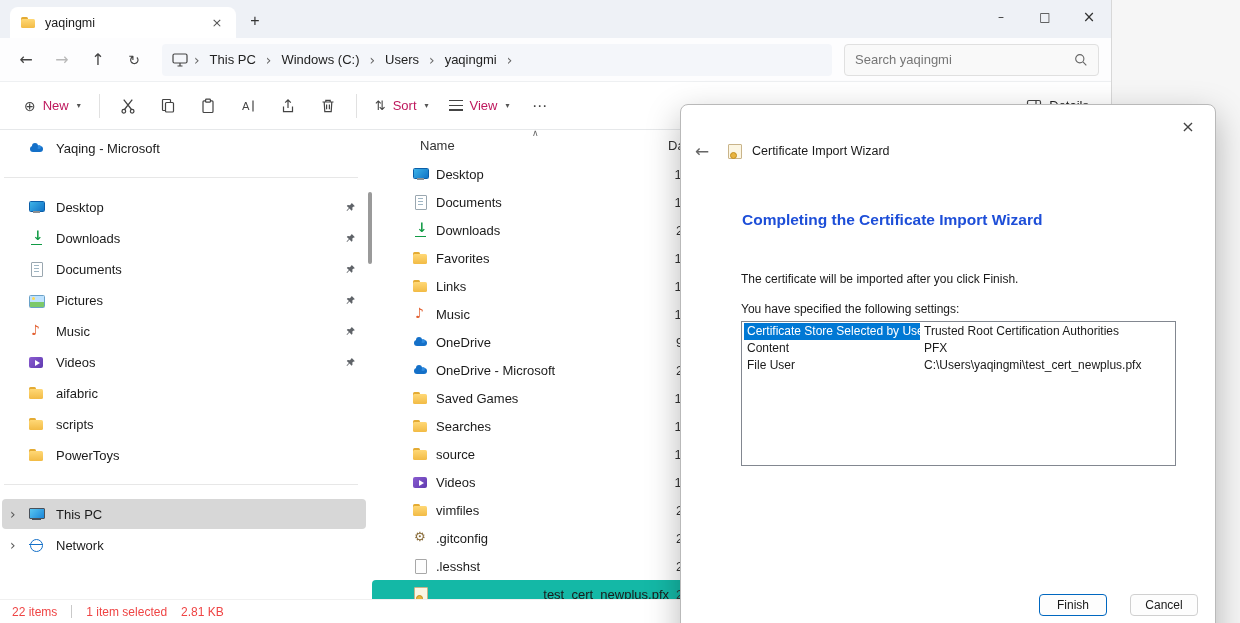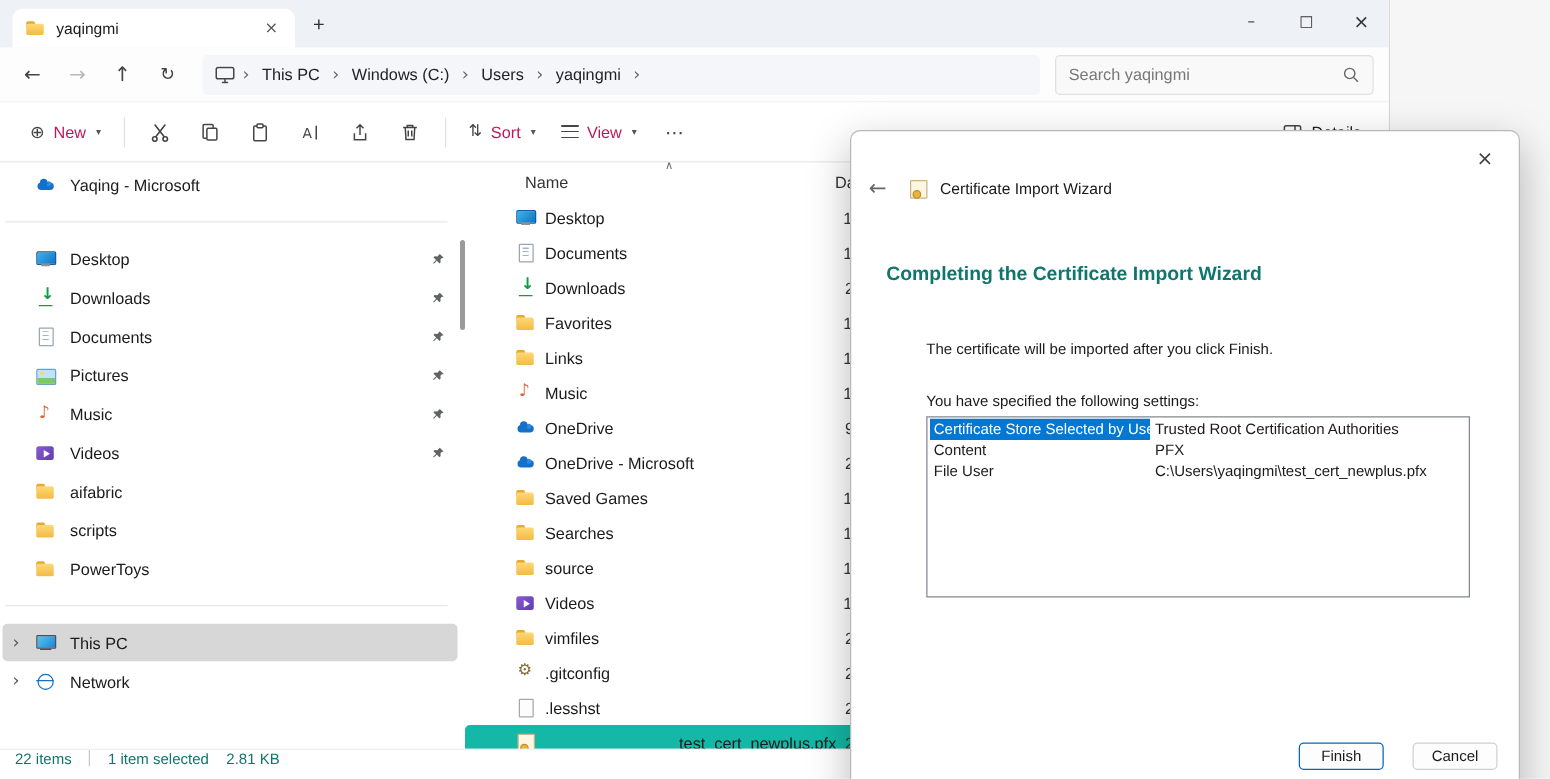"Completing the Certificate Import Wizard" .dlg-heading { color: #0f766e -> #1d4ed8; margin: 50px 30px 0 28px -> 50px 30px 0 61px }
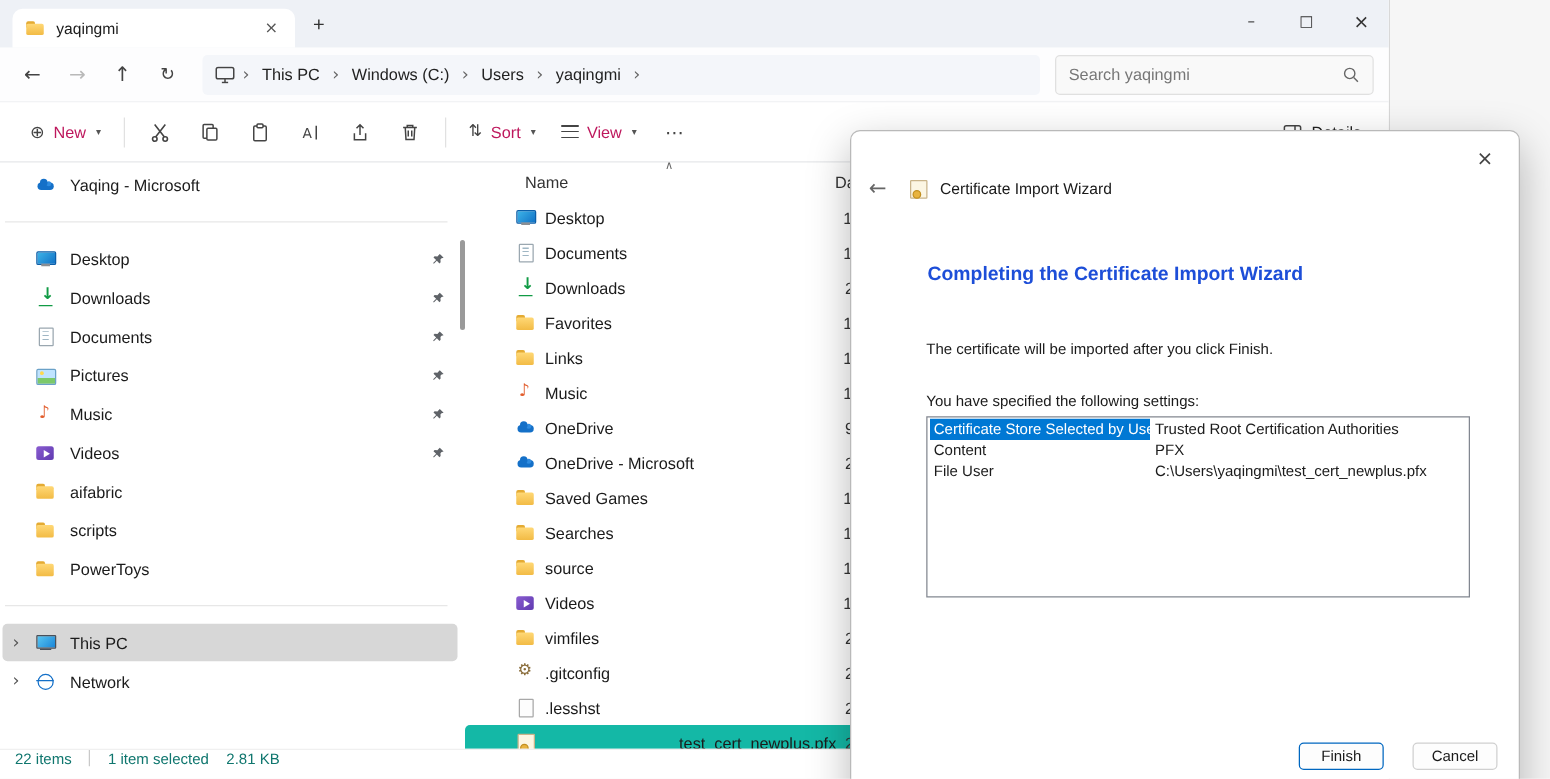"You have specified the following" .p-settings { margin-top: 28px -> 16px }
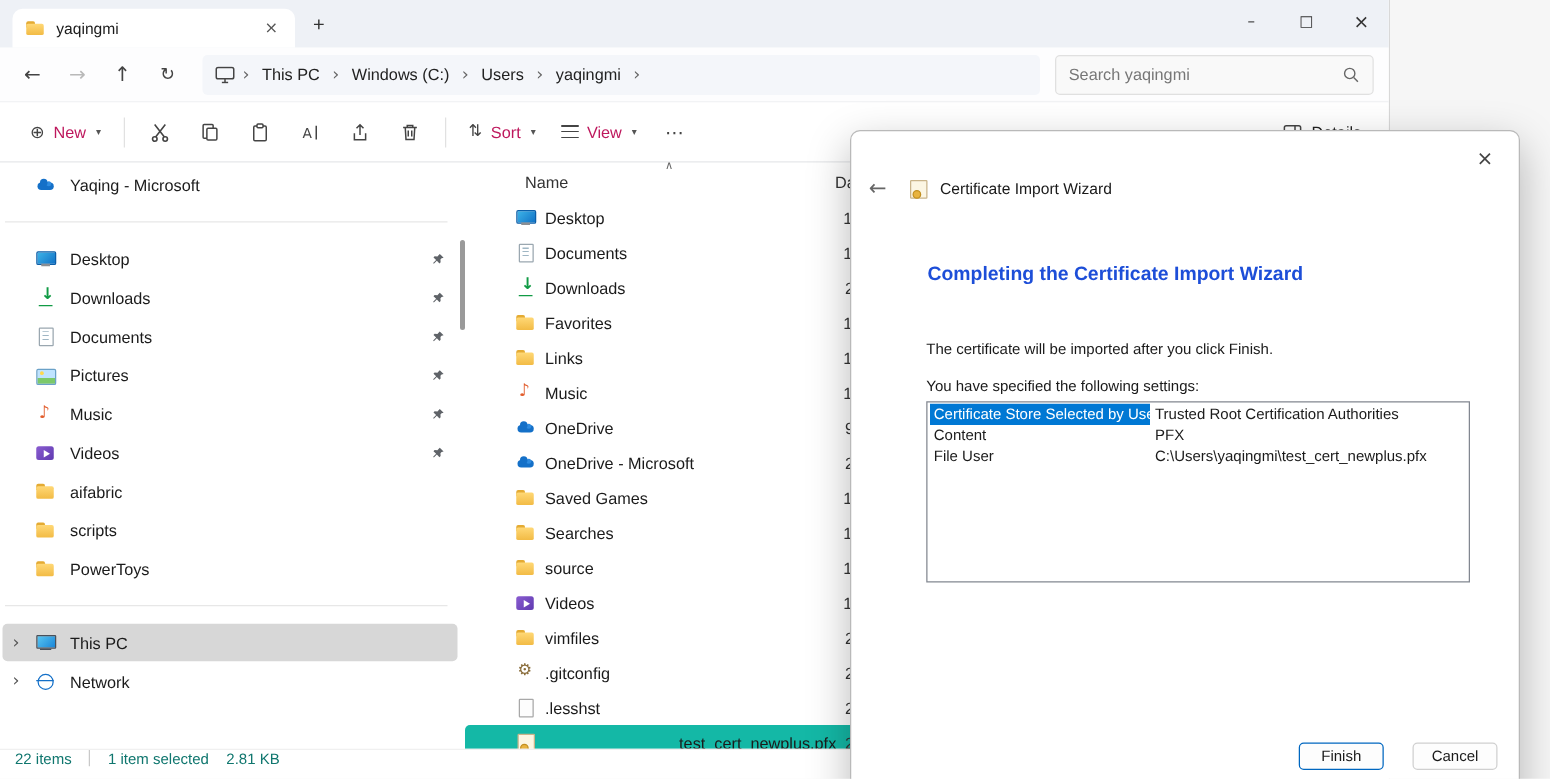"22 items" .statusbar { align-items: flex-start -> center; color: #0f766e -> #ef4444 }
